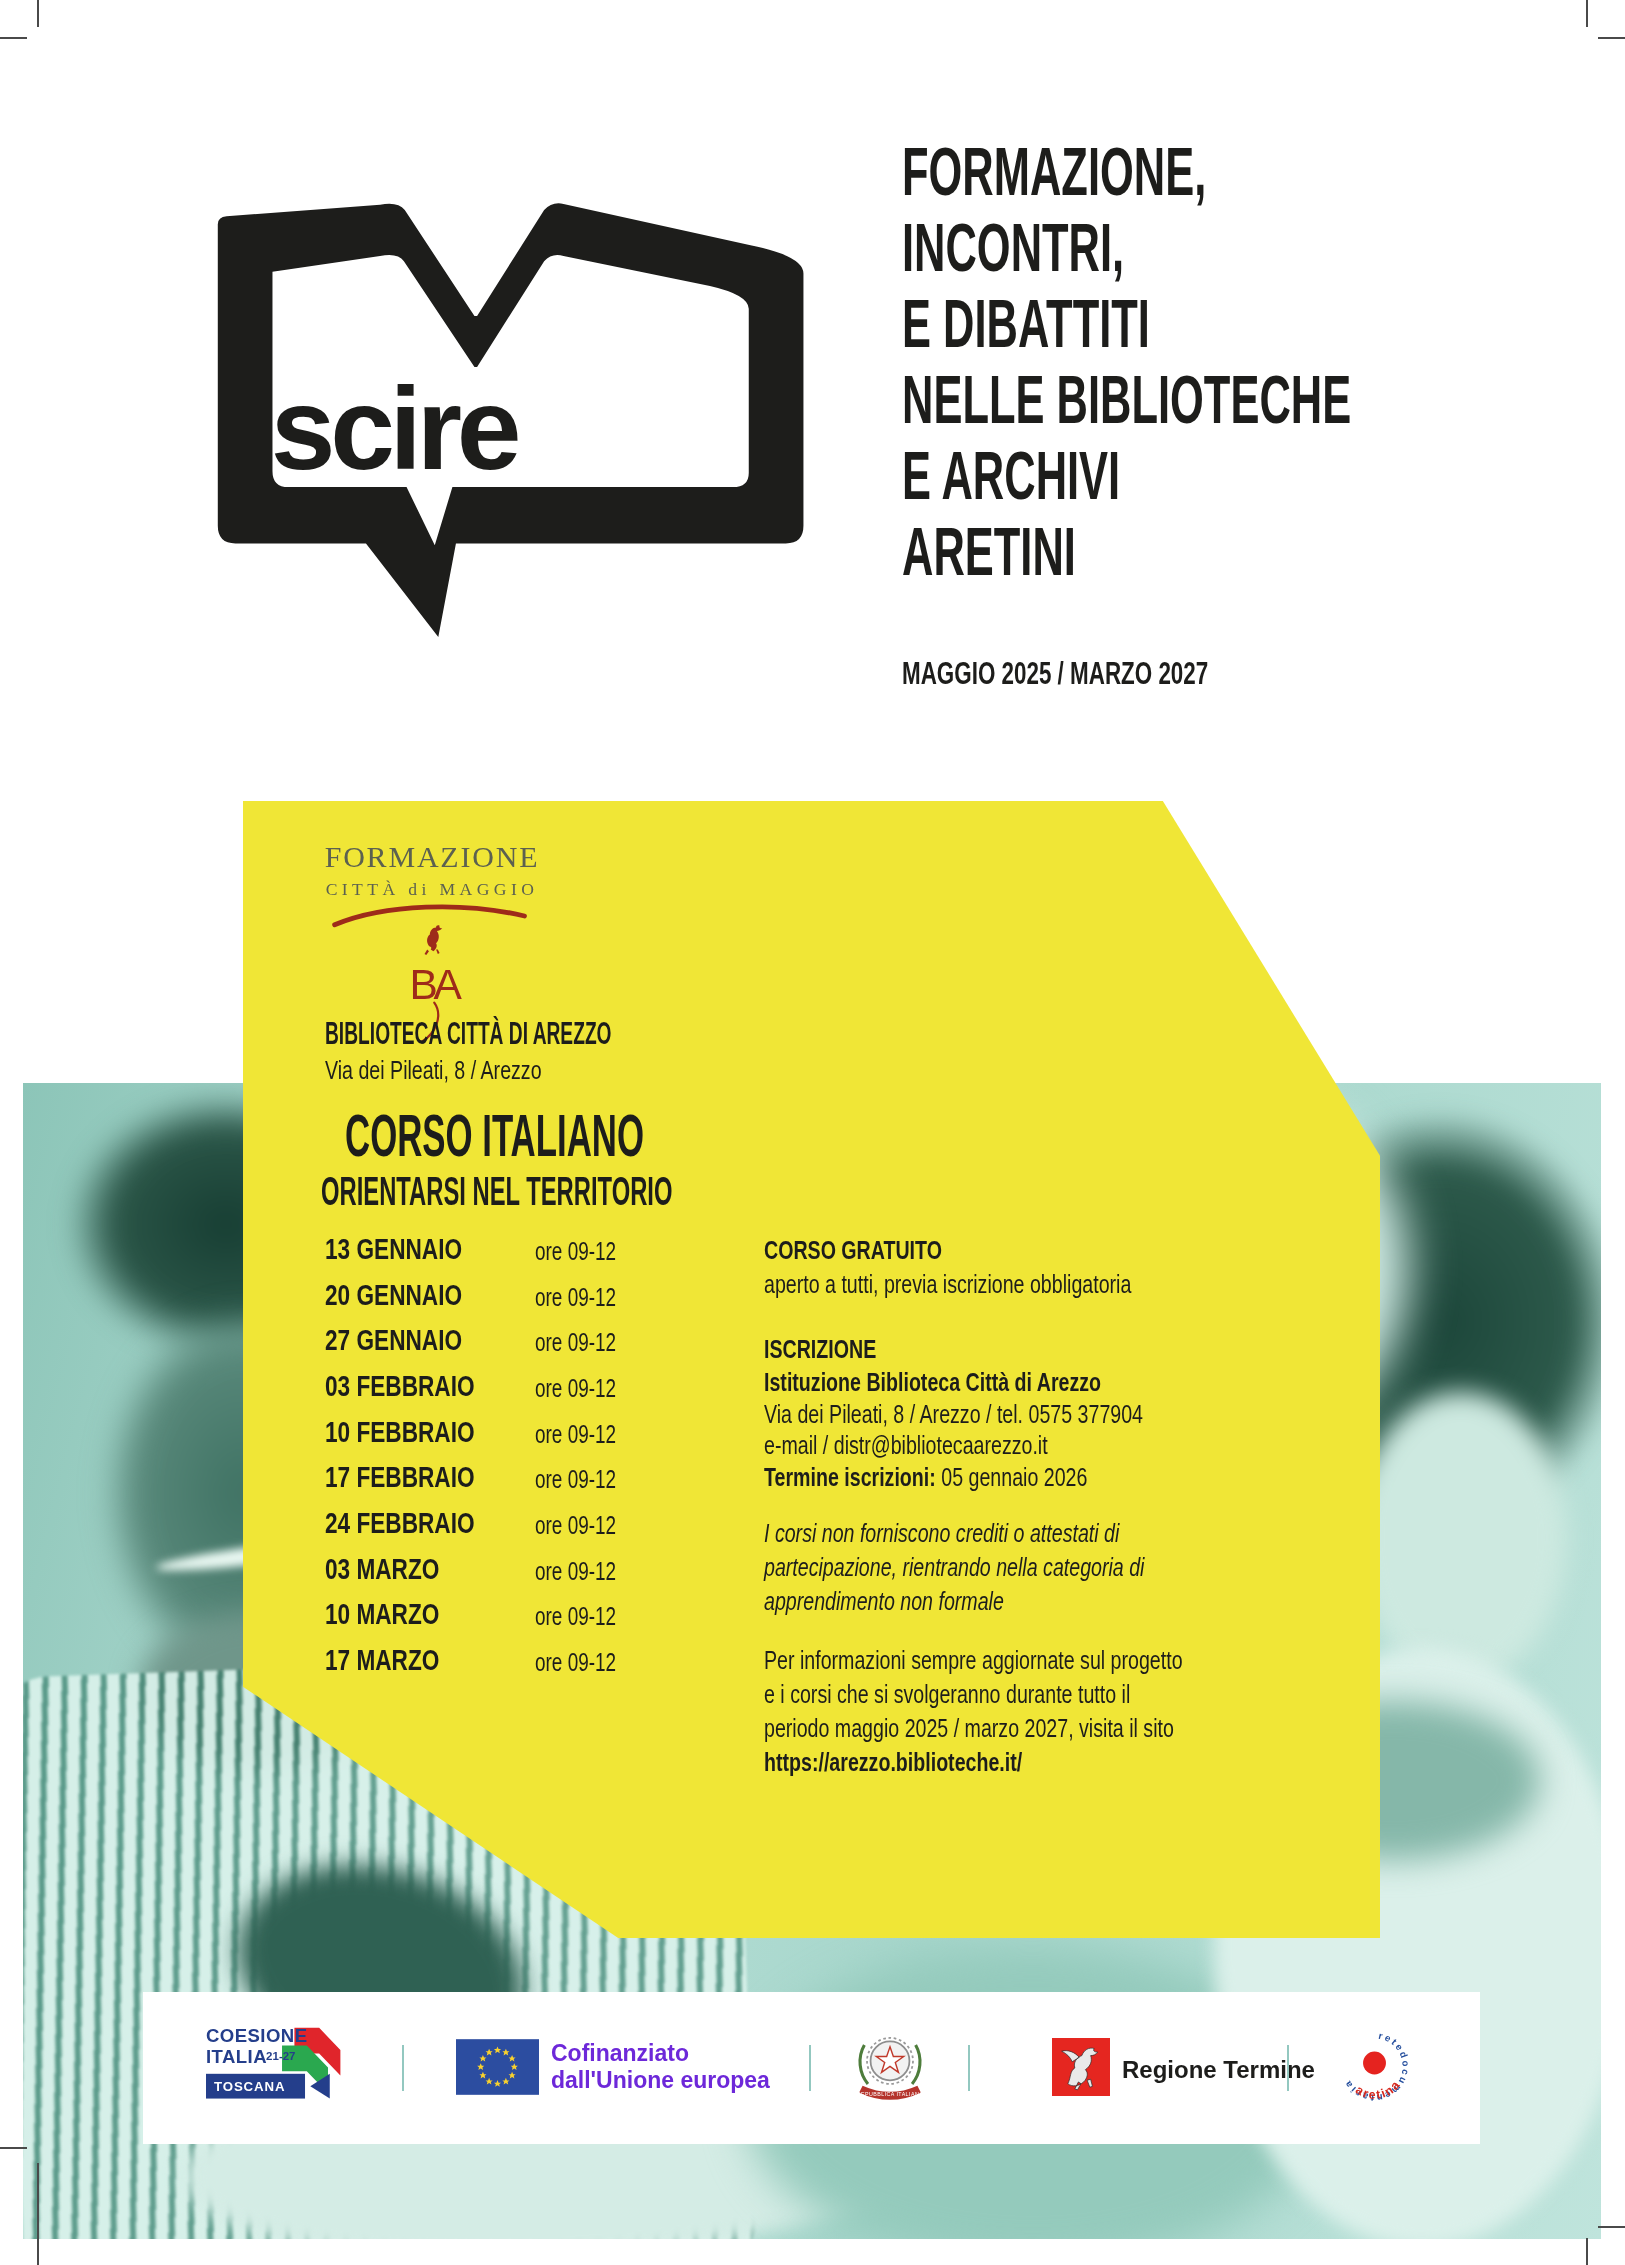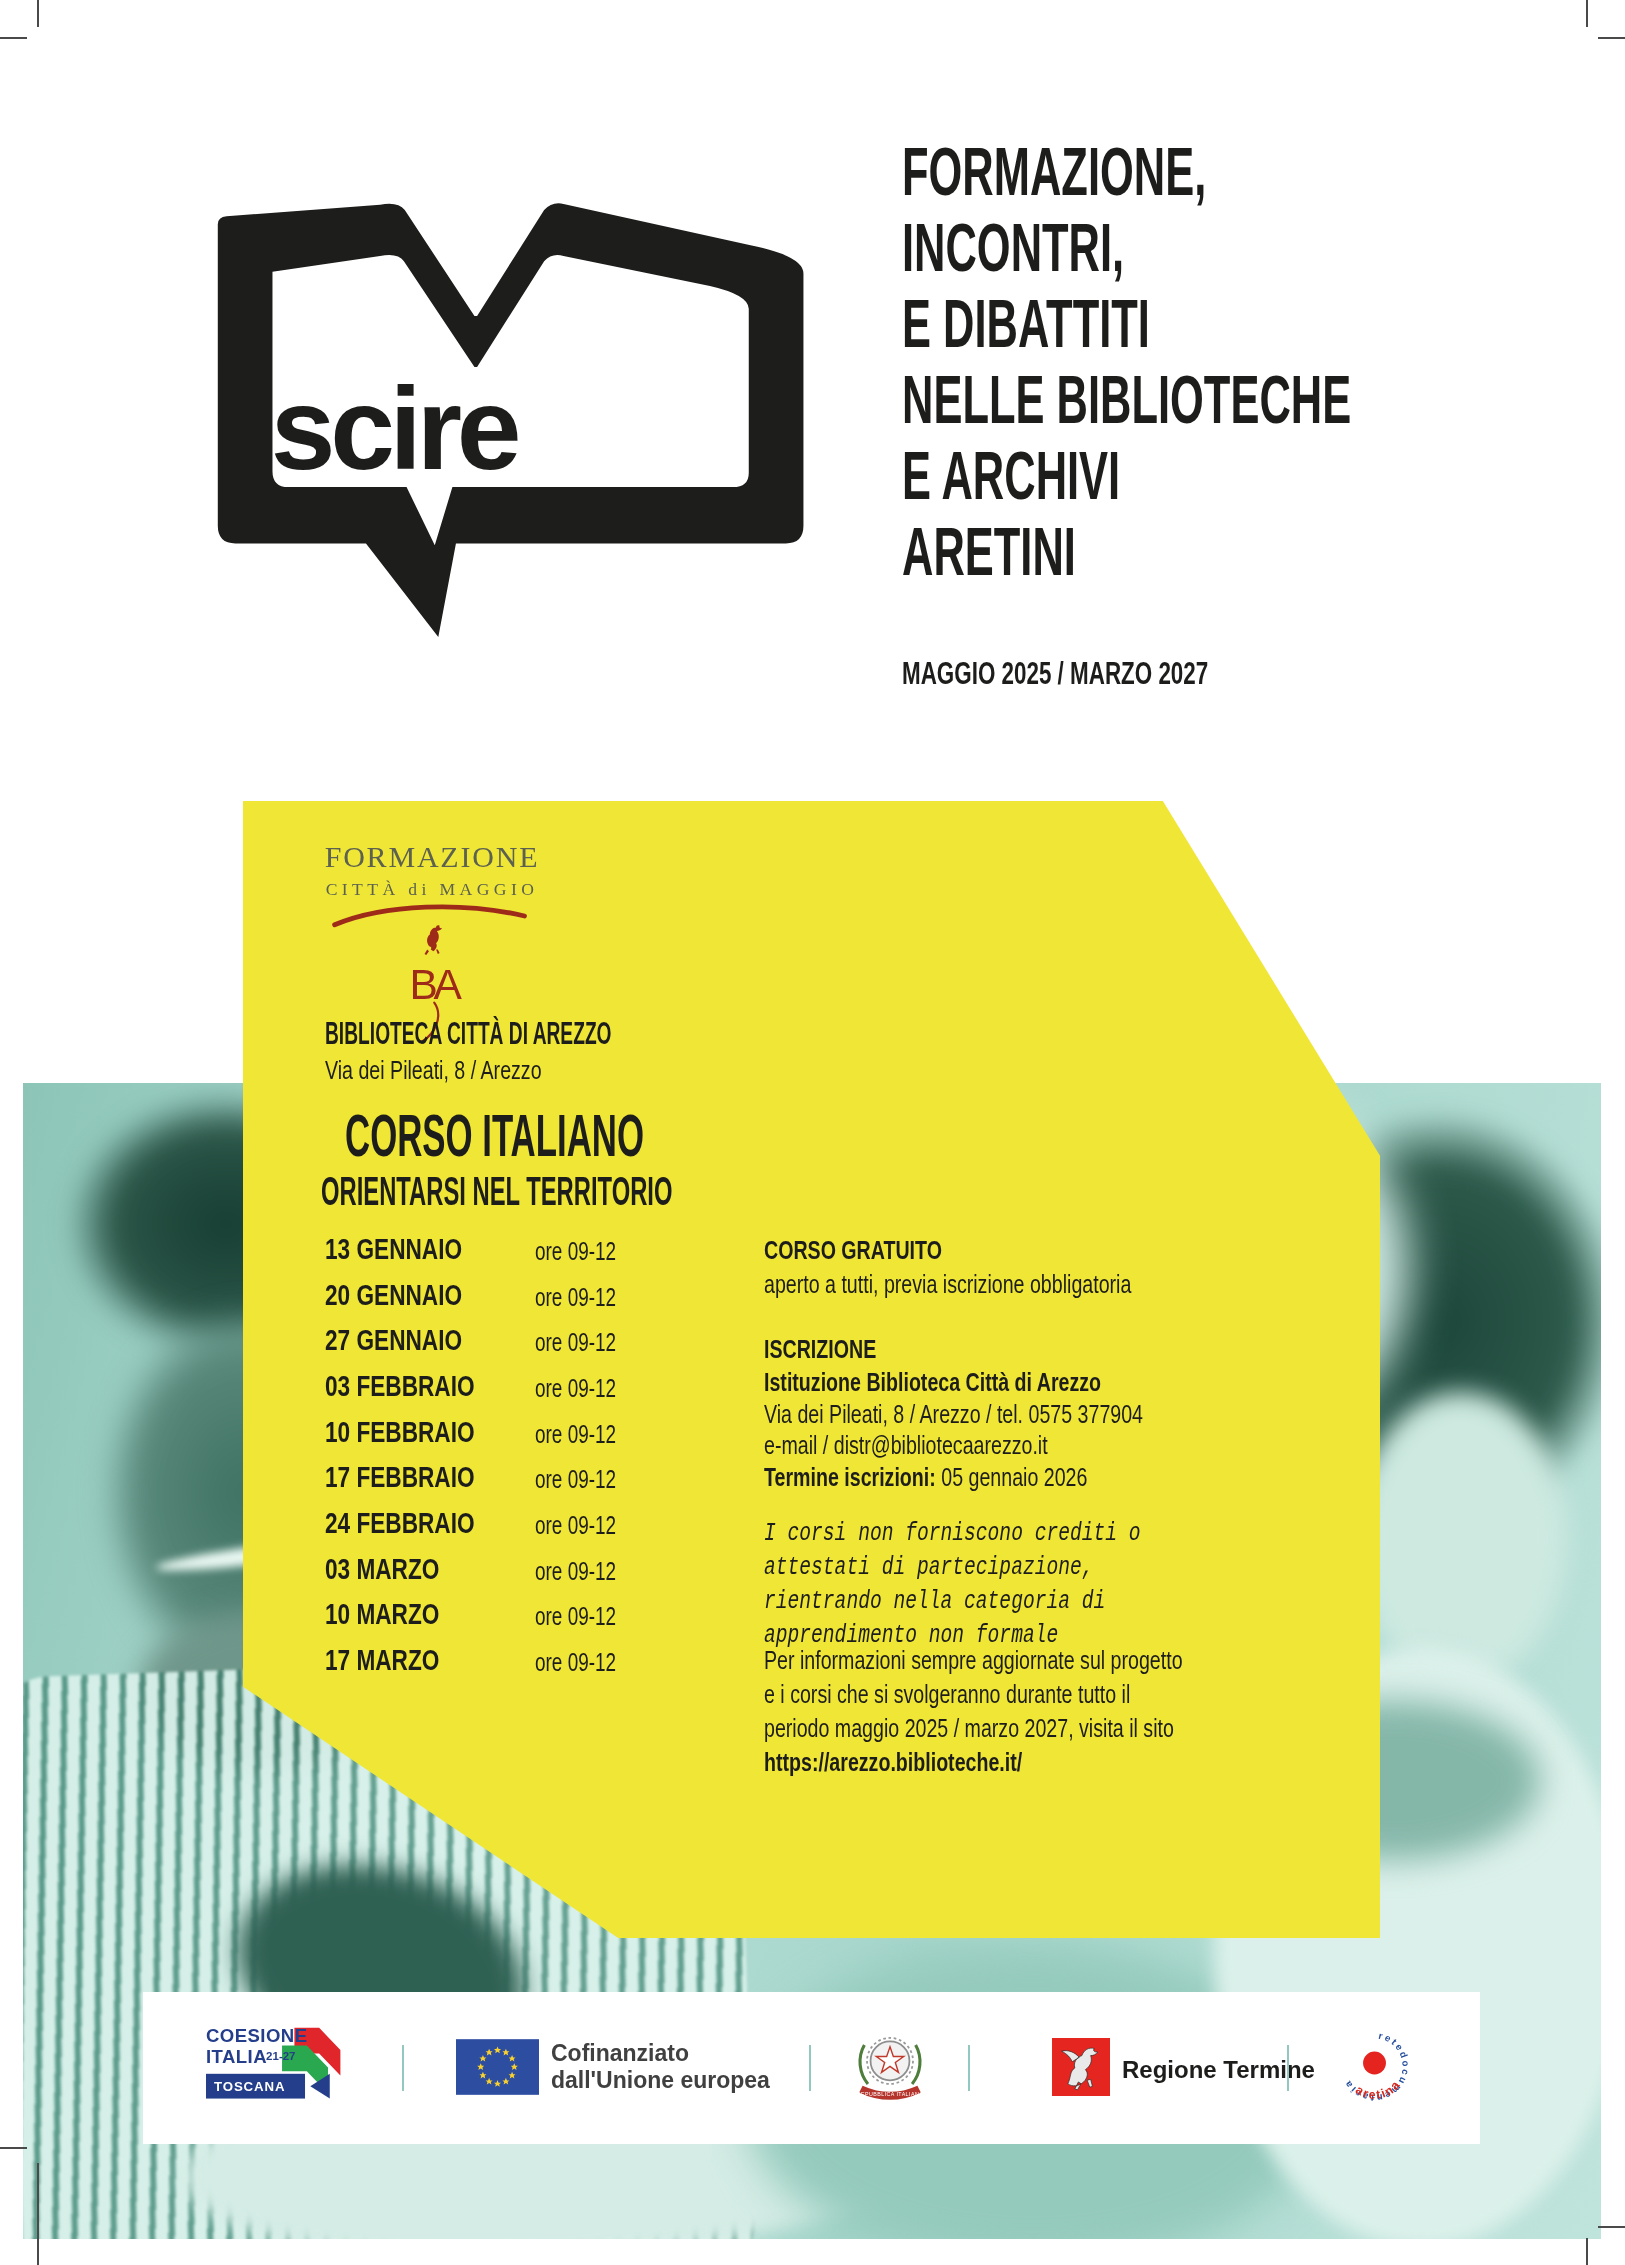"I corsi non forniscono crediti" div.abs { font-family: Liberation Mono, monospace -> none }
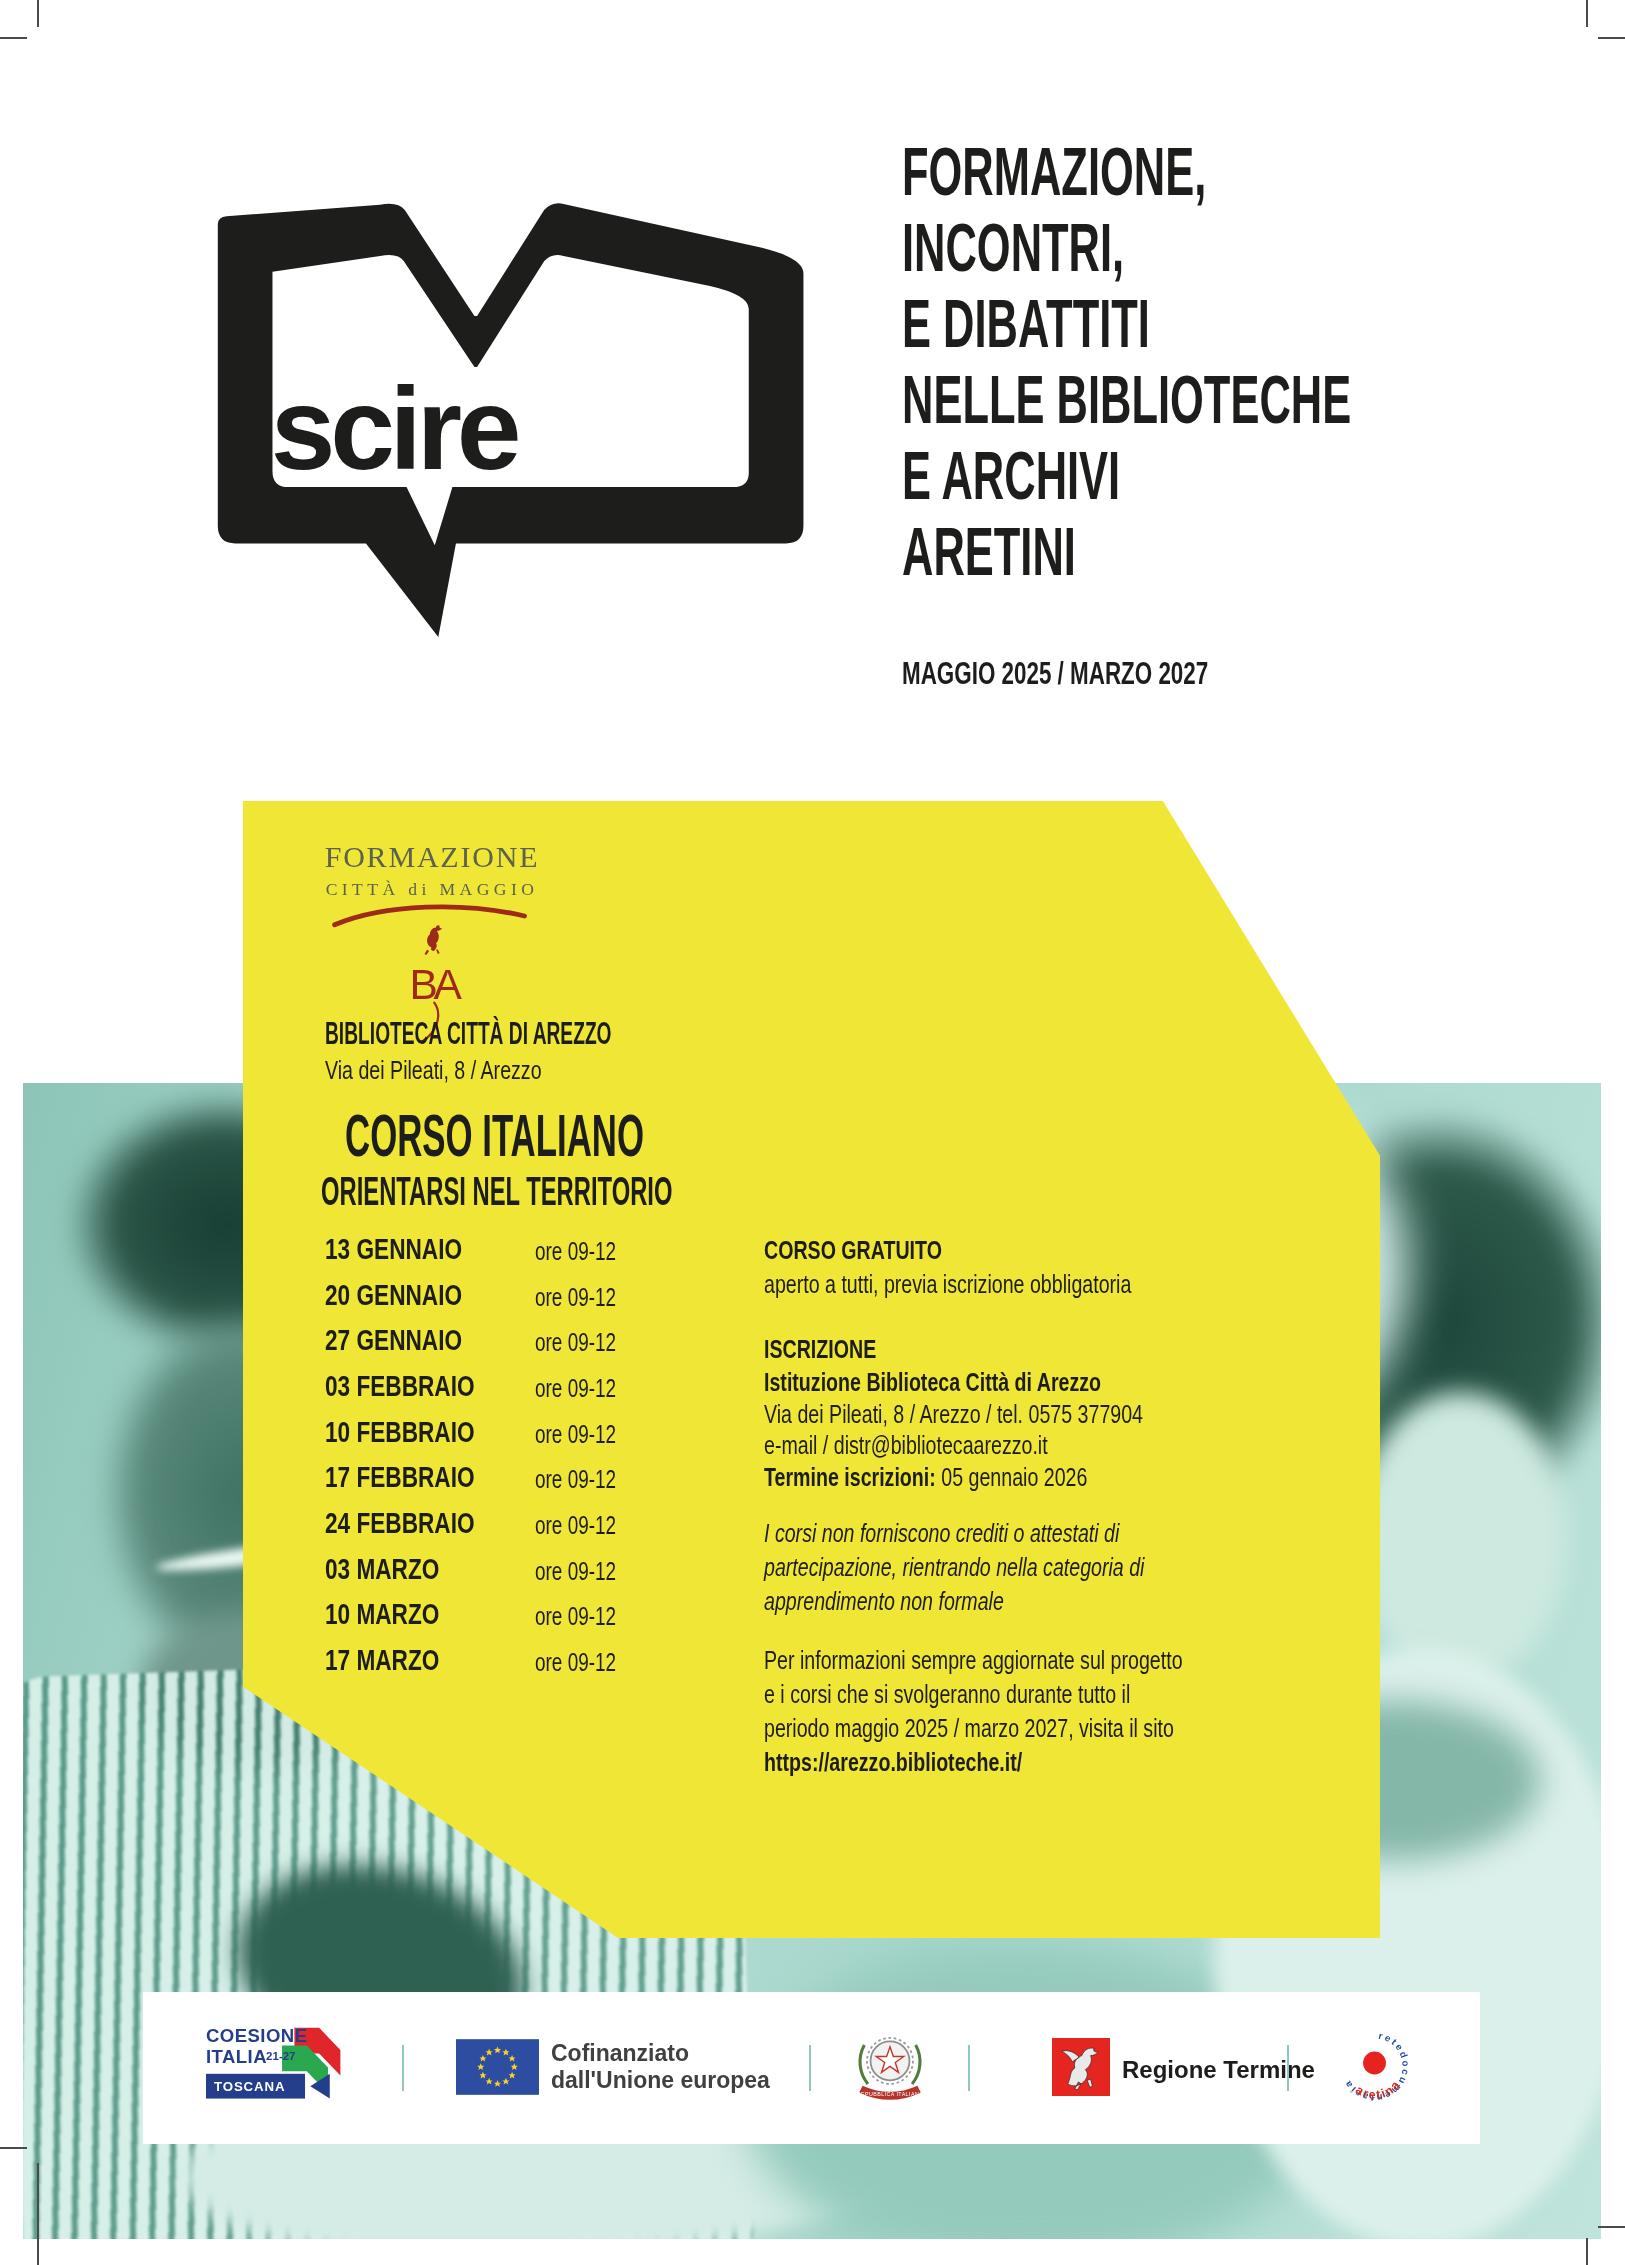"Cofinanziato" div.abs { color: #404040 -> #6d28d9 }
